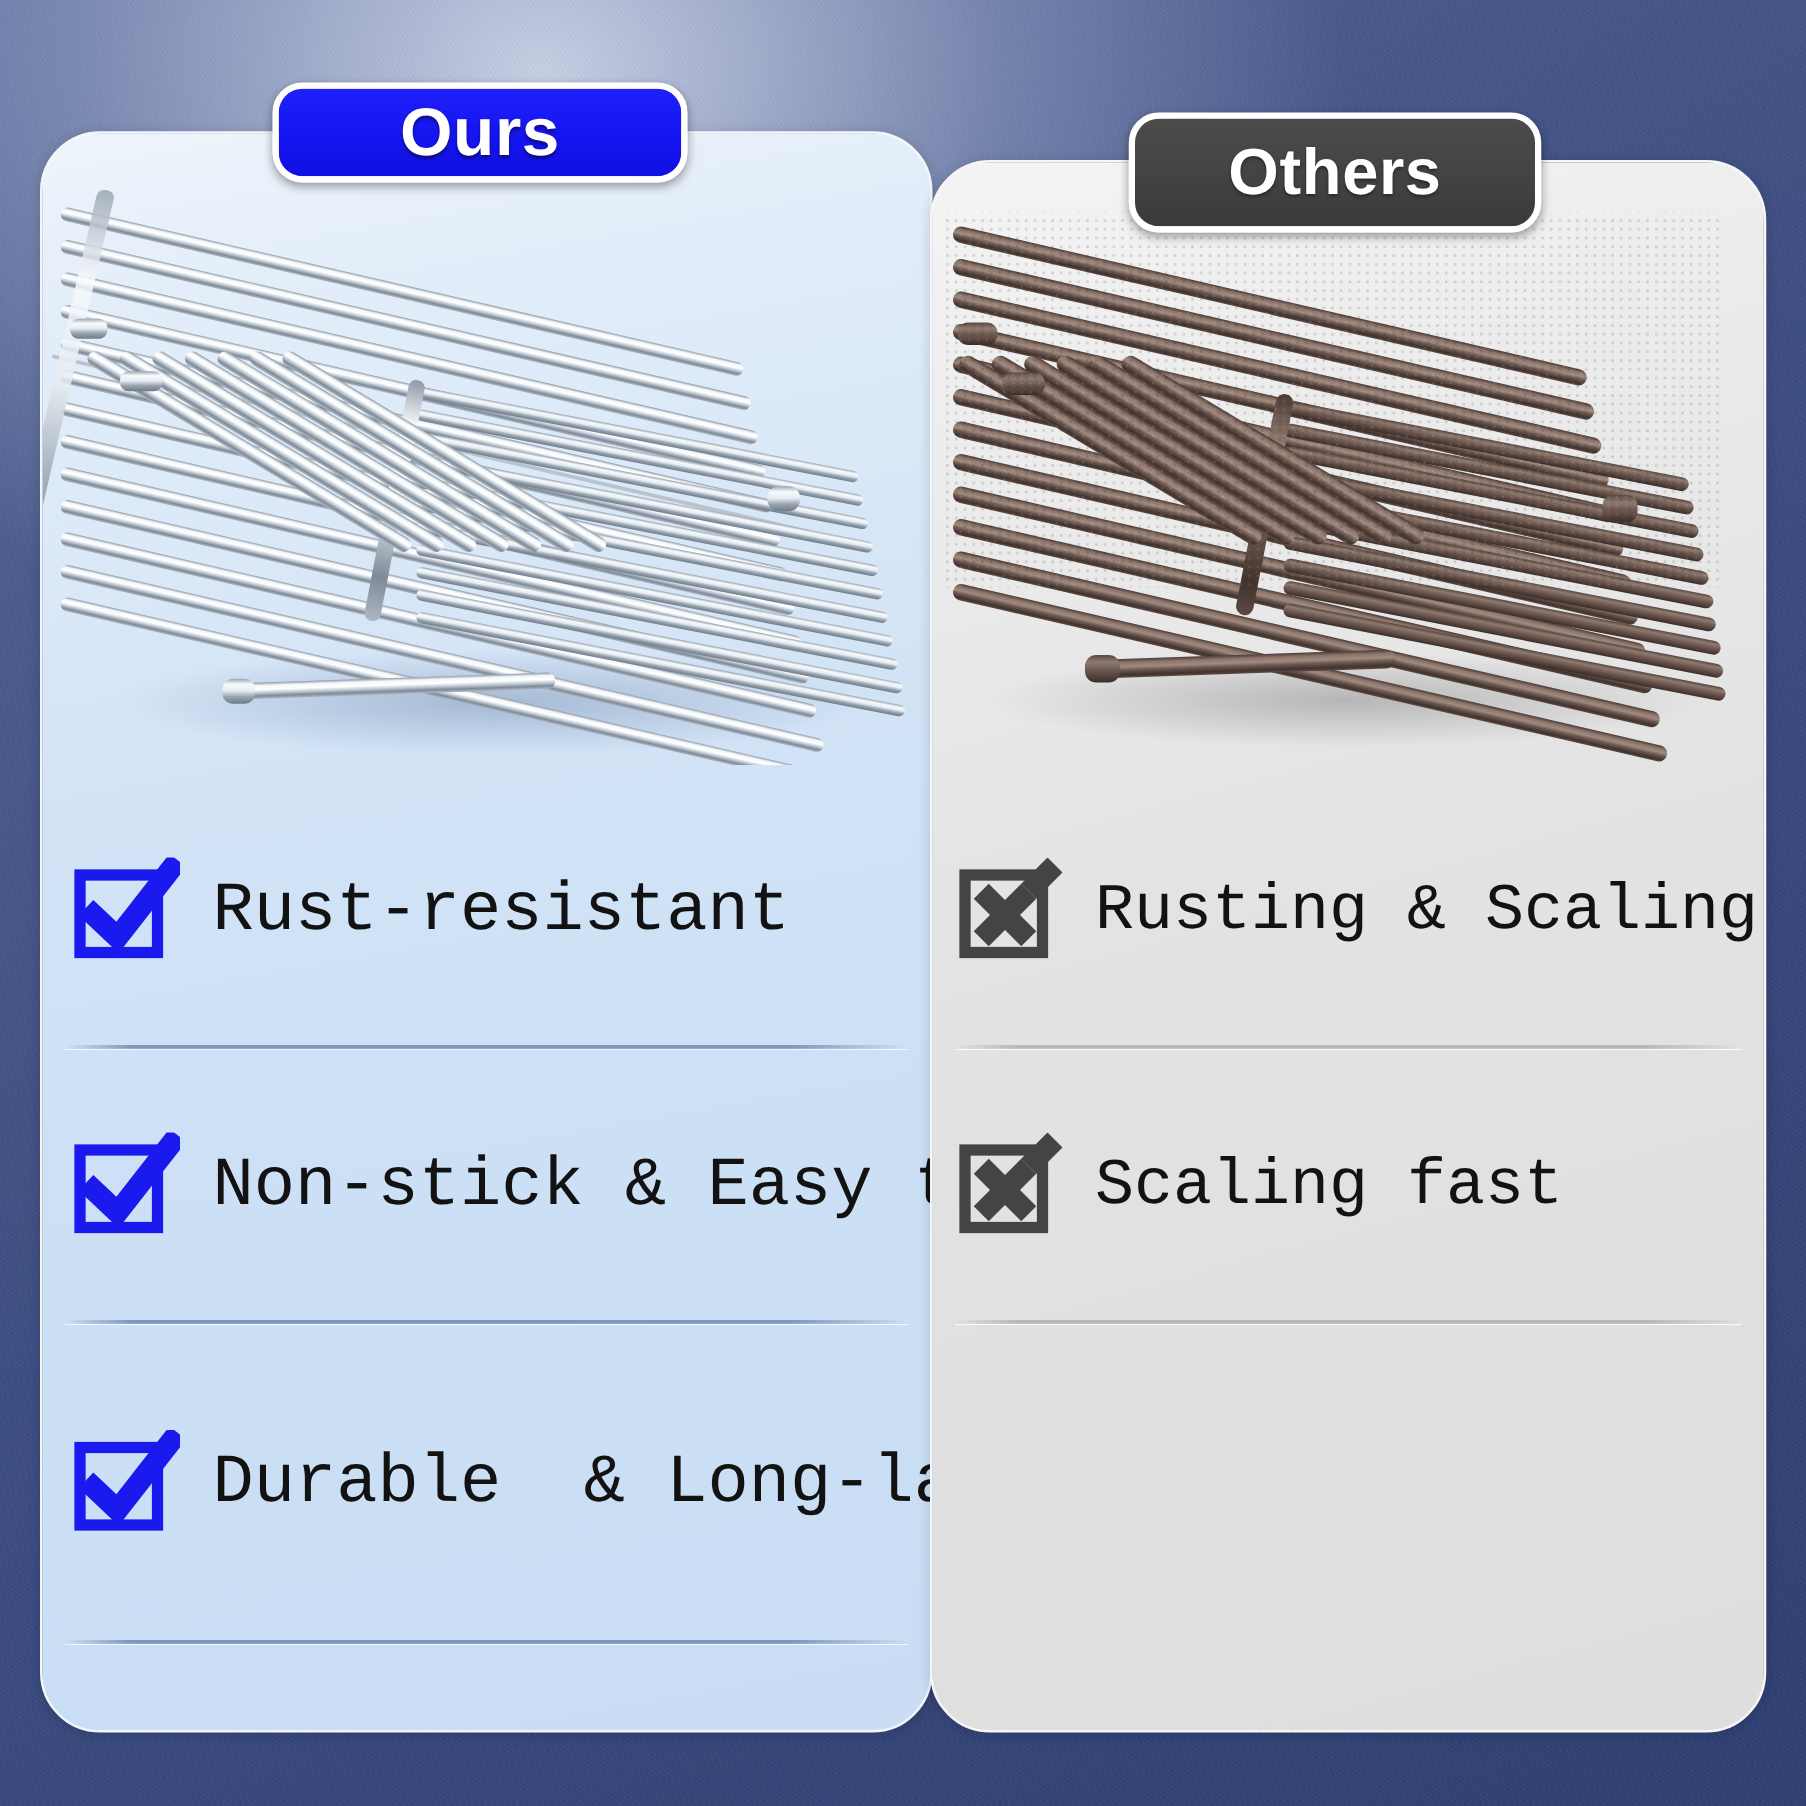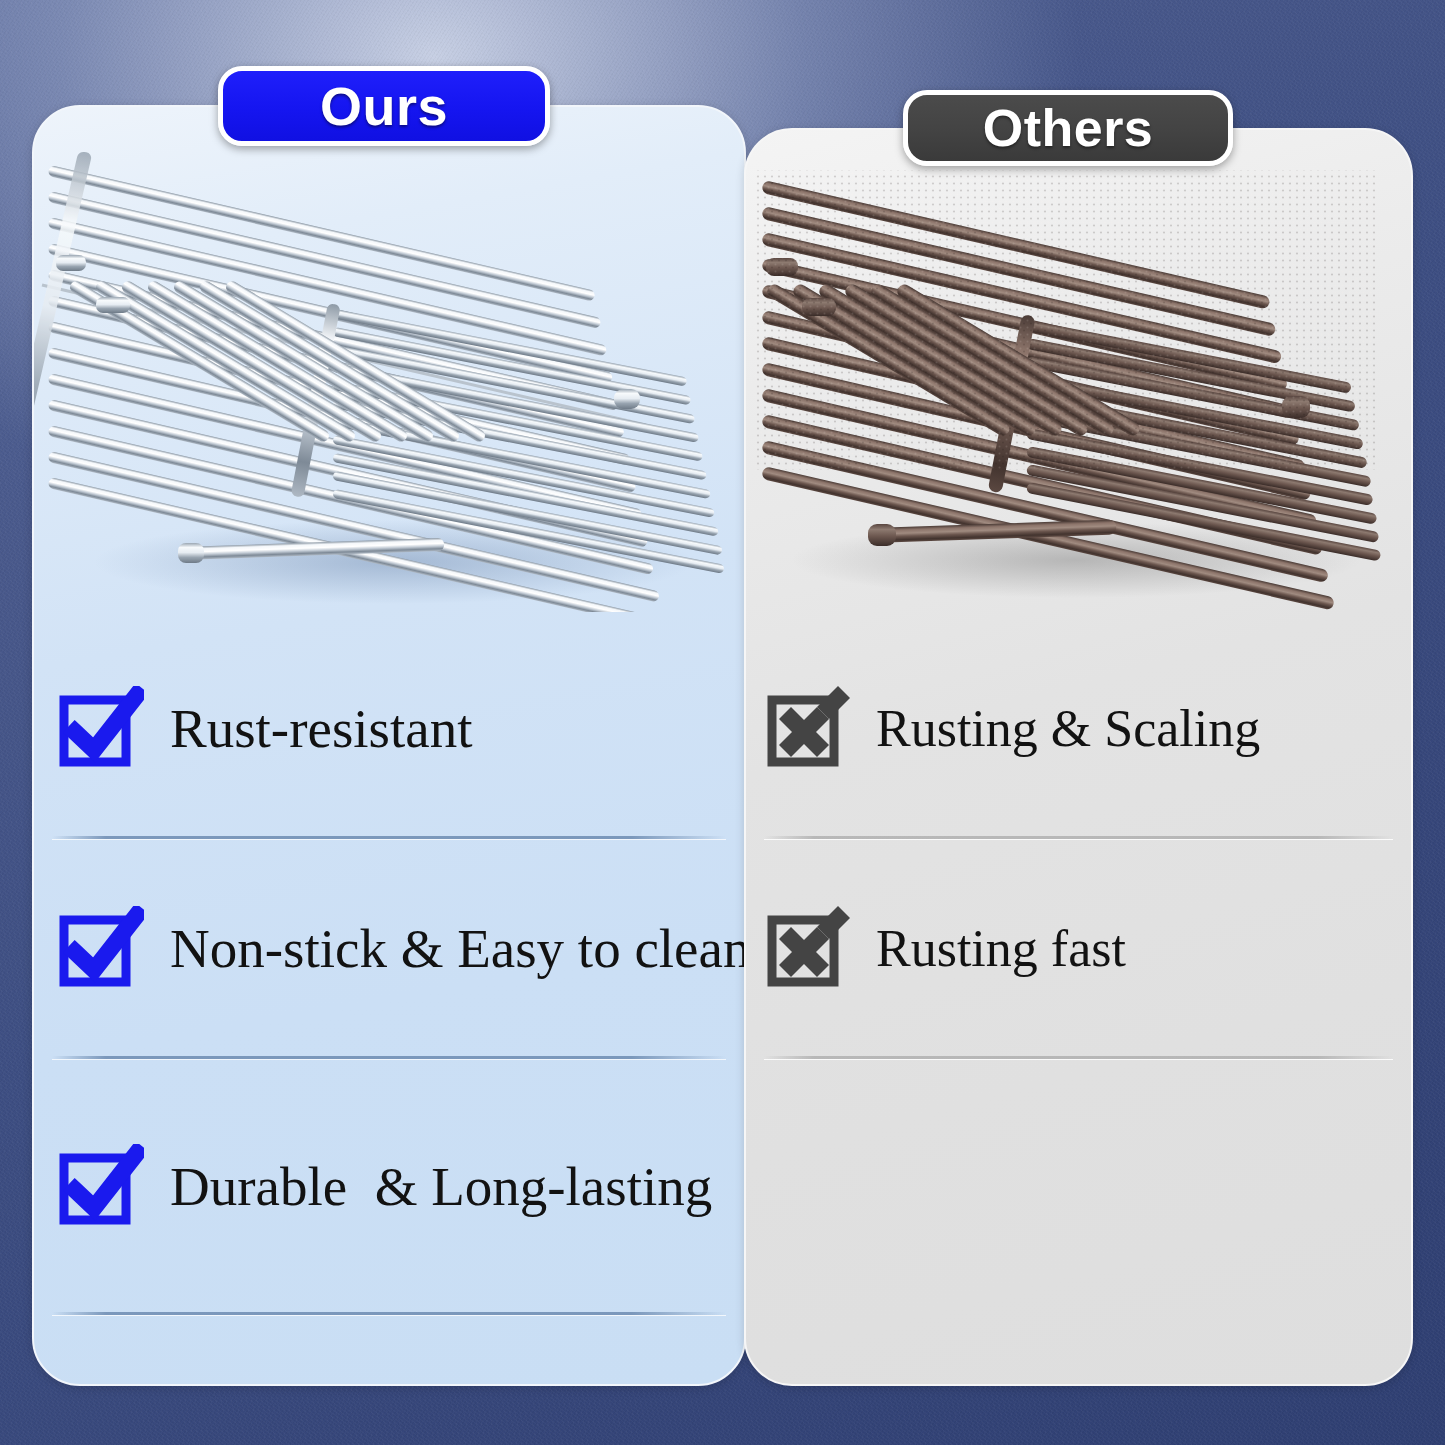"Others" #badge-others { height: 76px -> 96px }
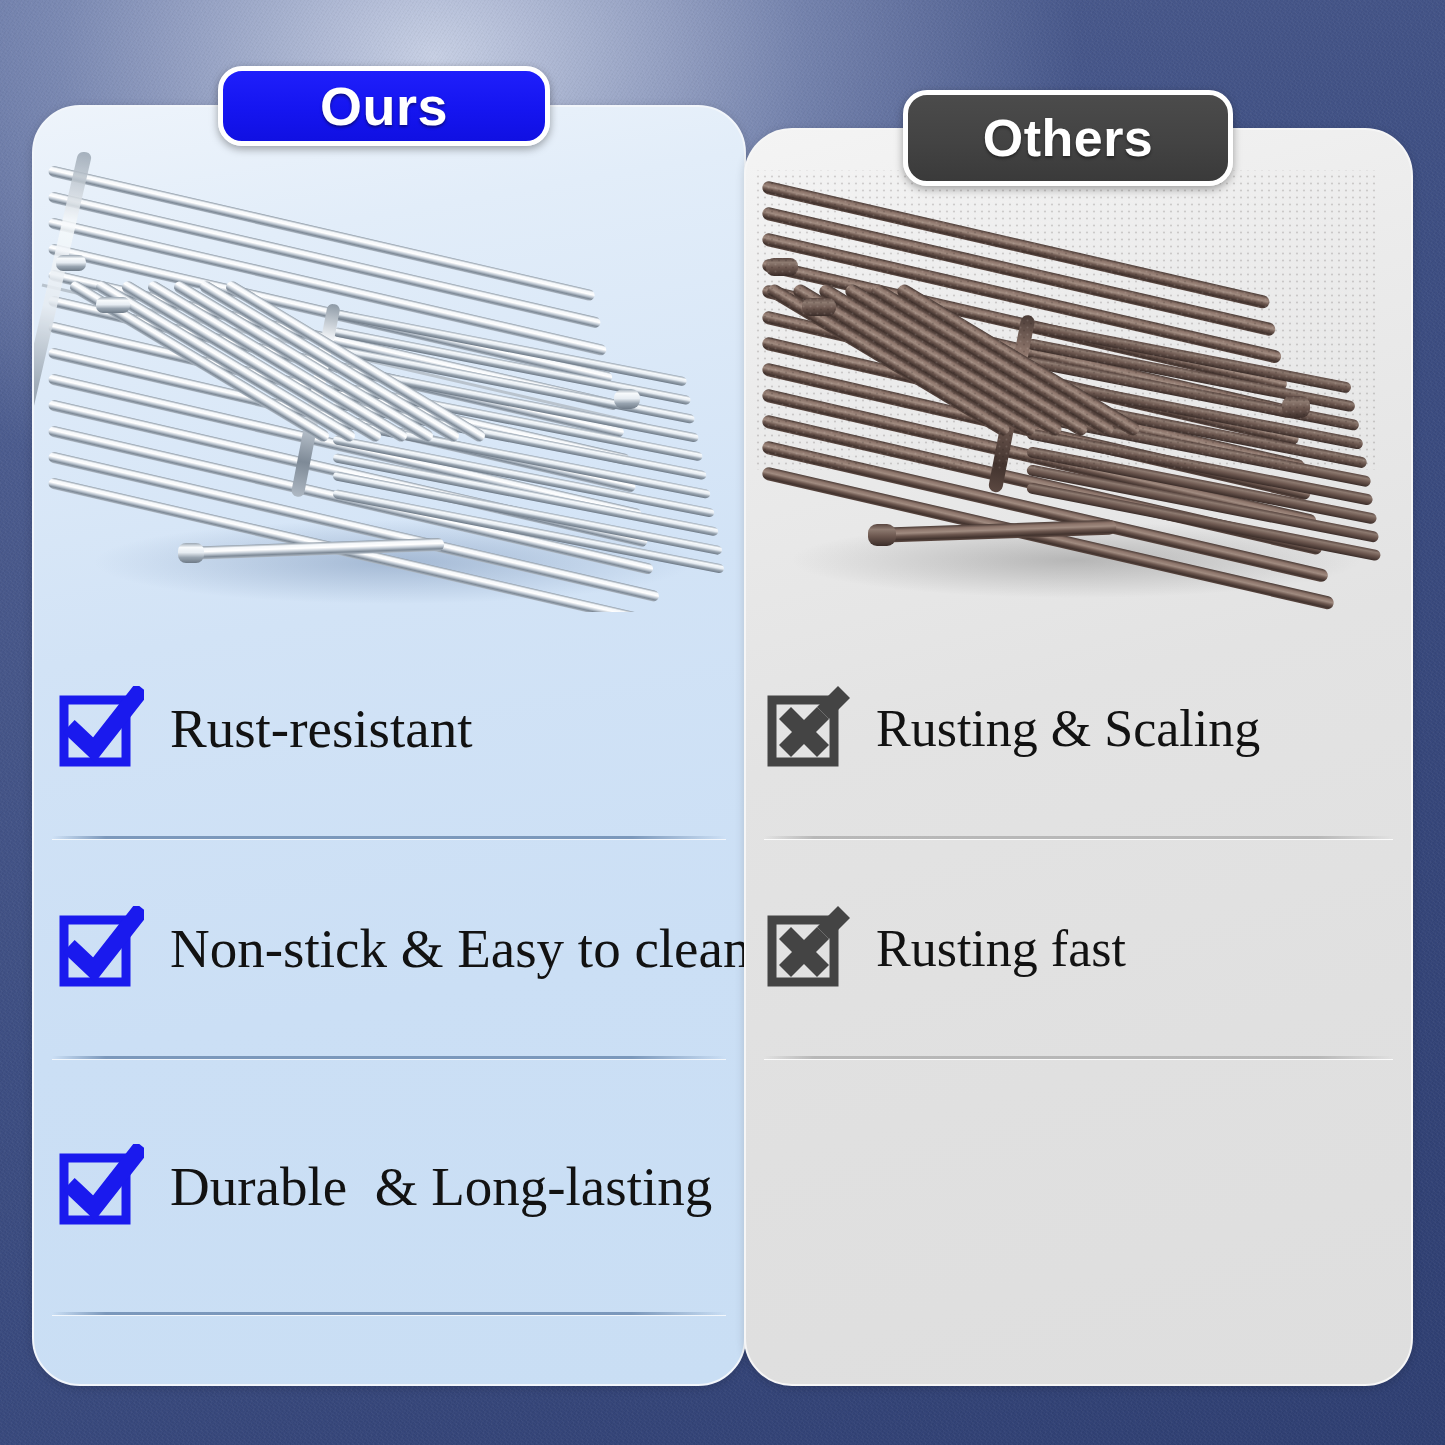"Rust-resistant" .label { font-family: Liberation Serif, serif -> Liberation Mono, monospace }
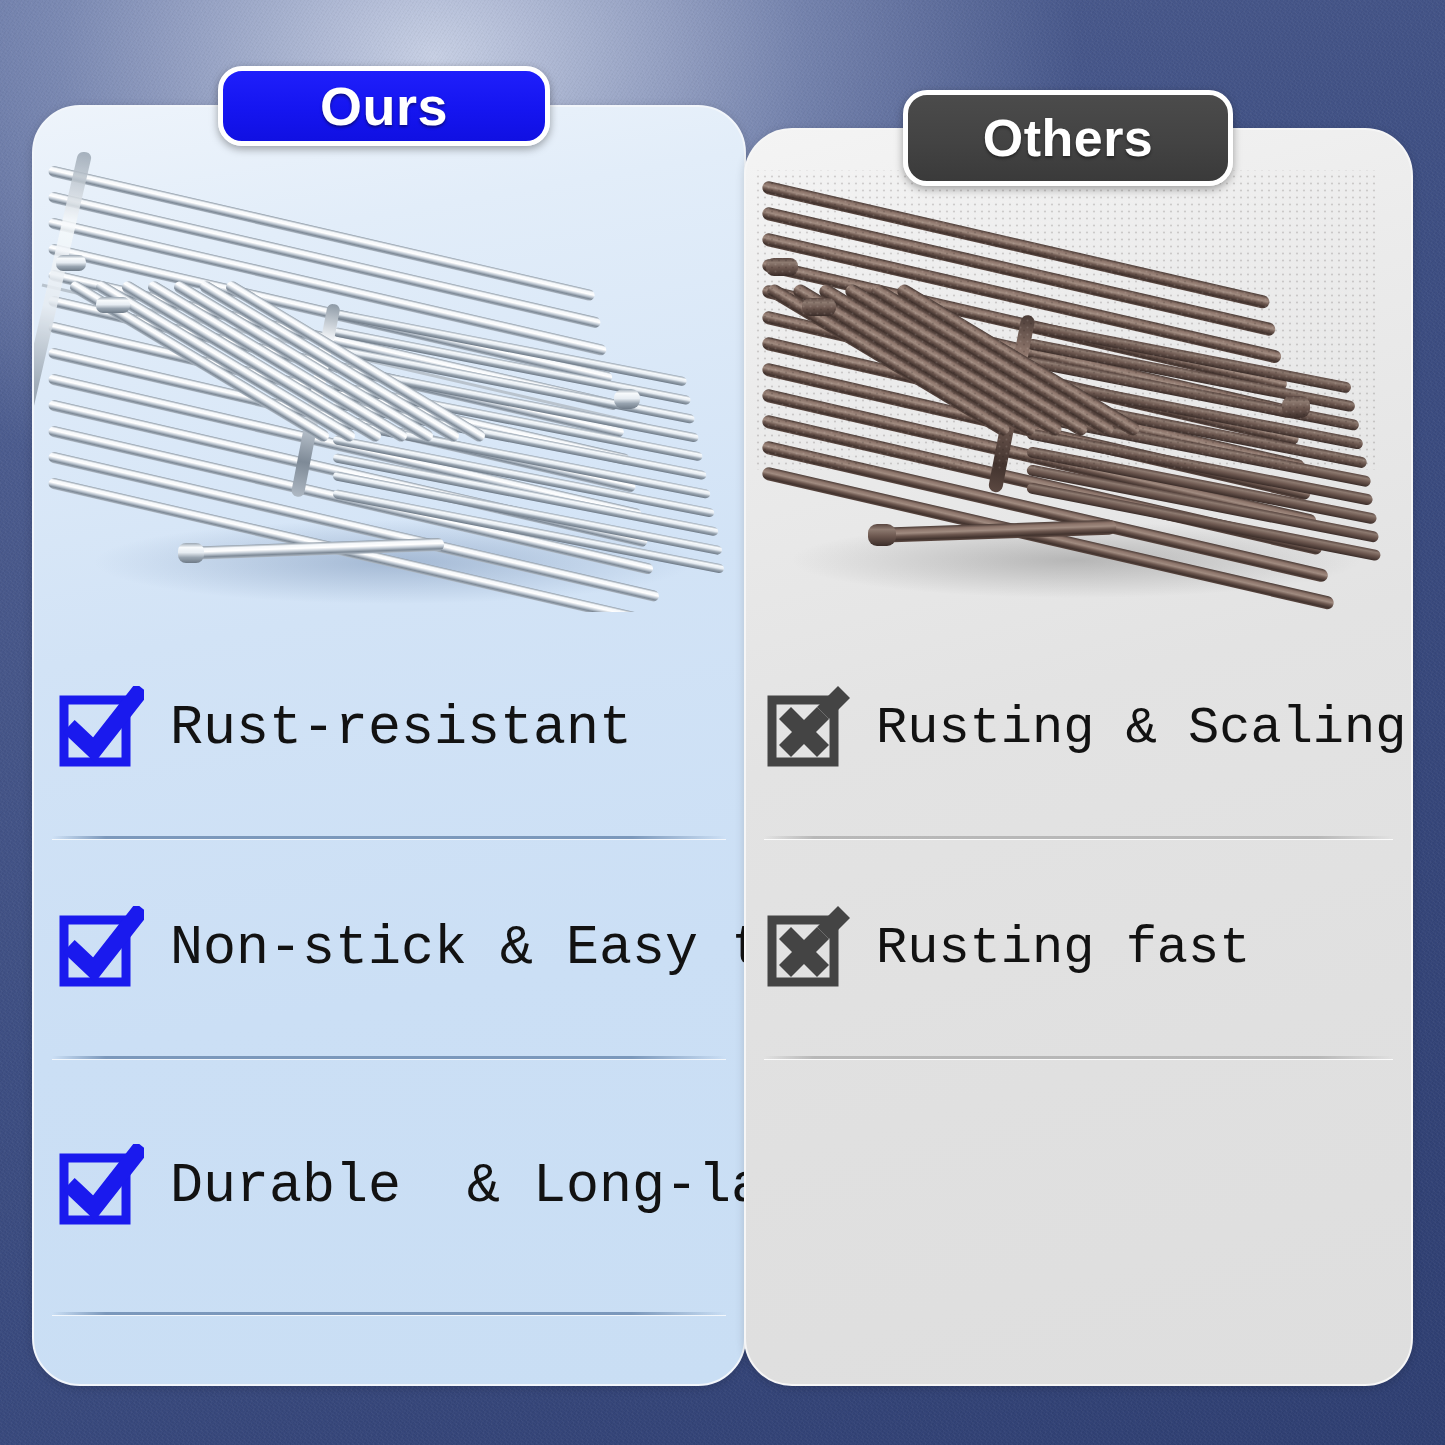"Rusting fast" span.label { text: Rusting -> Scaling }
